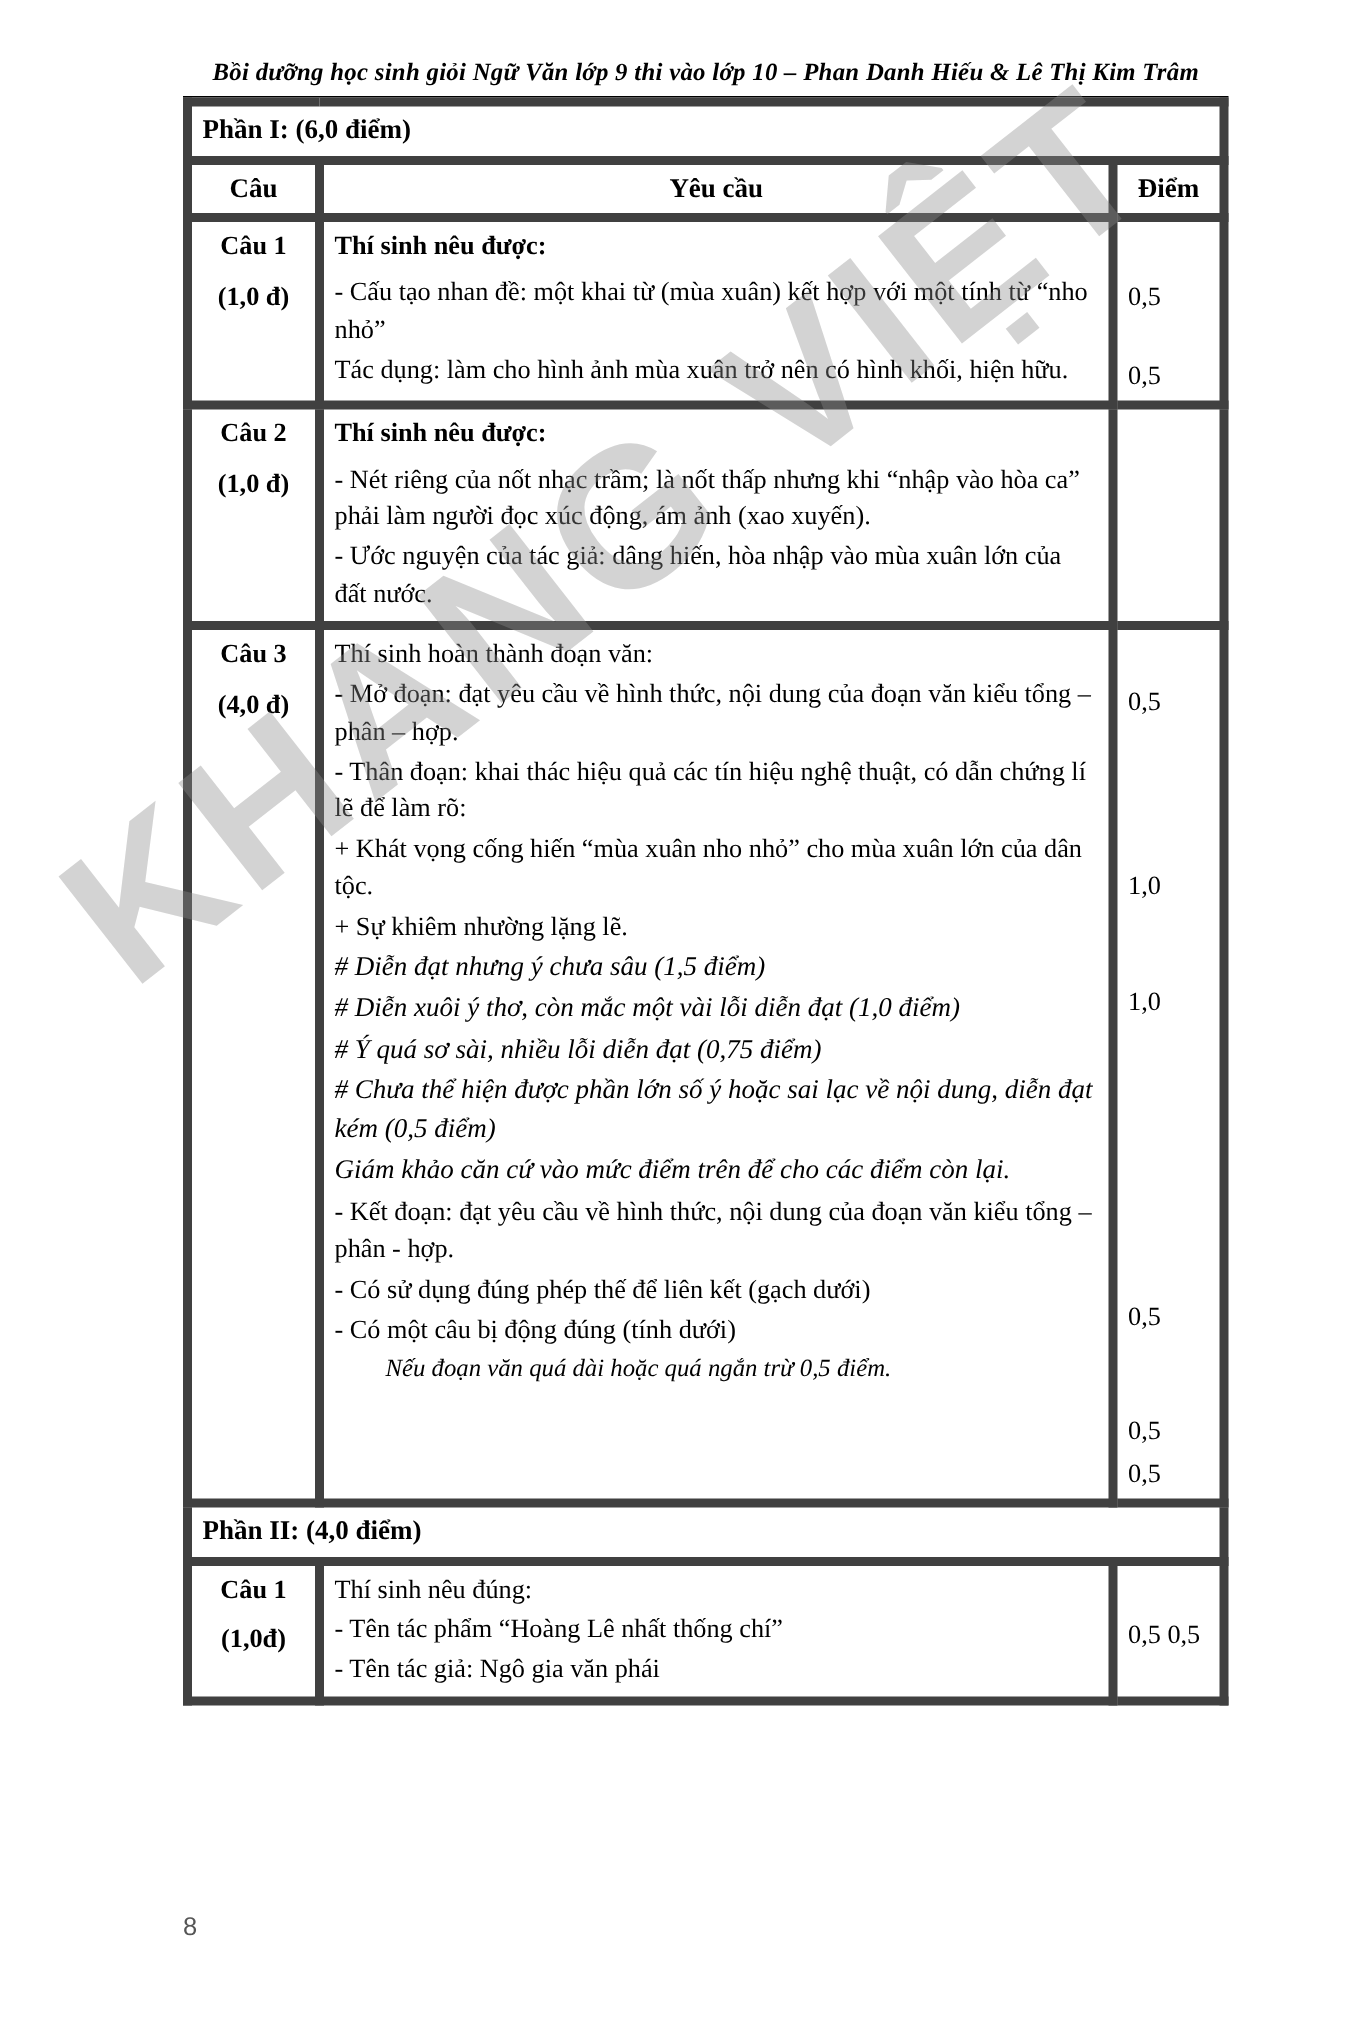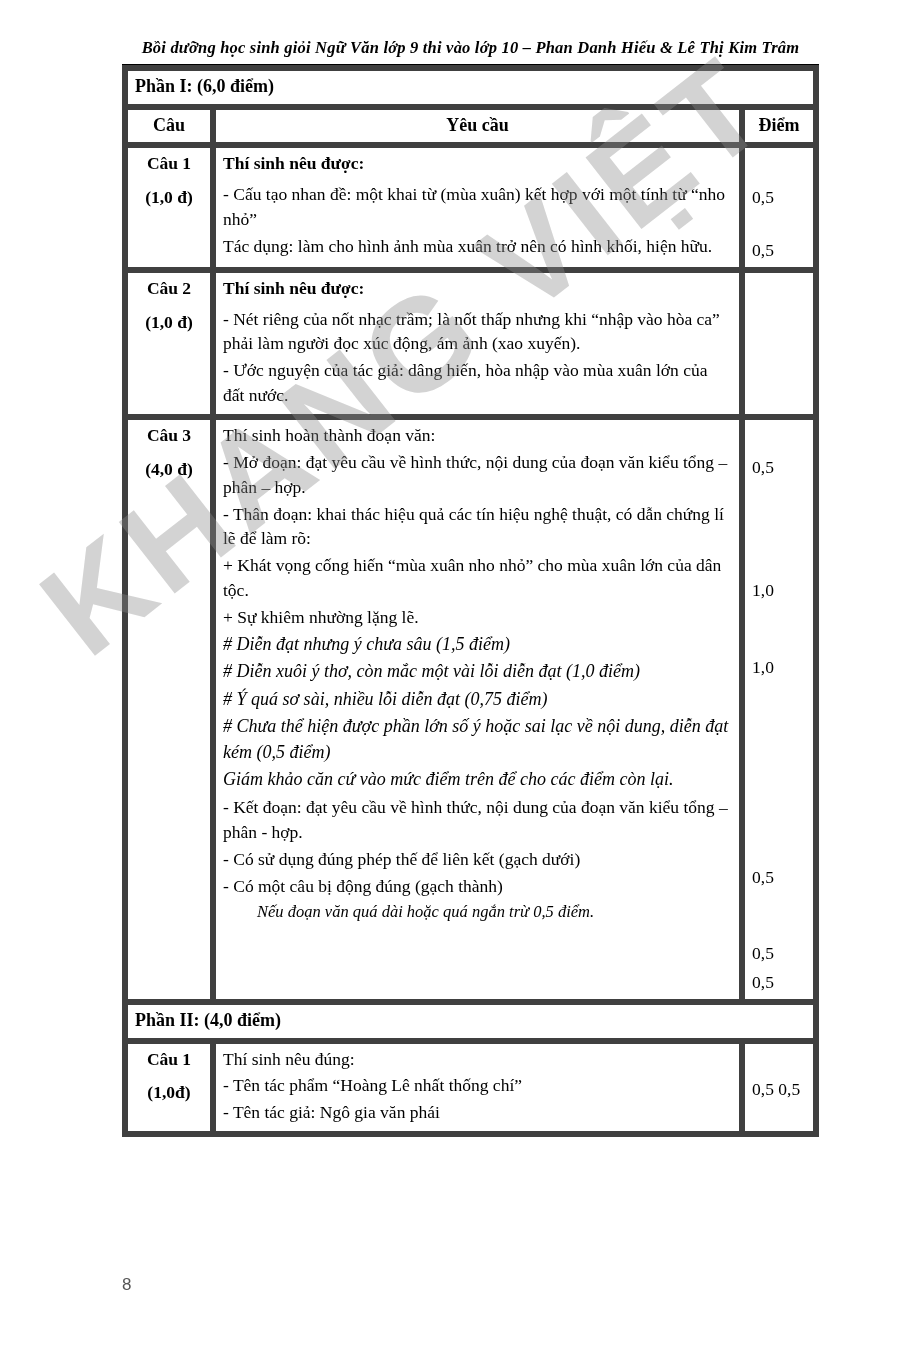"- Có một câu bị" p { text: gạch thành -> tính dưới }
